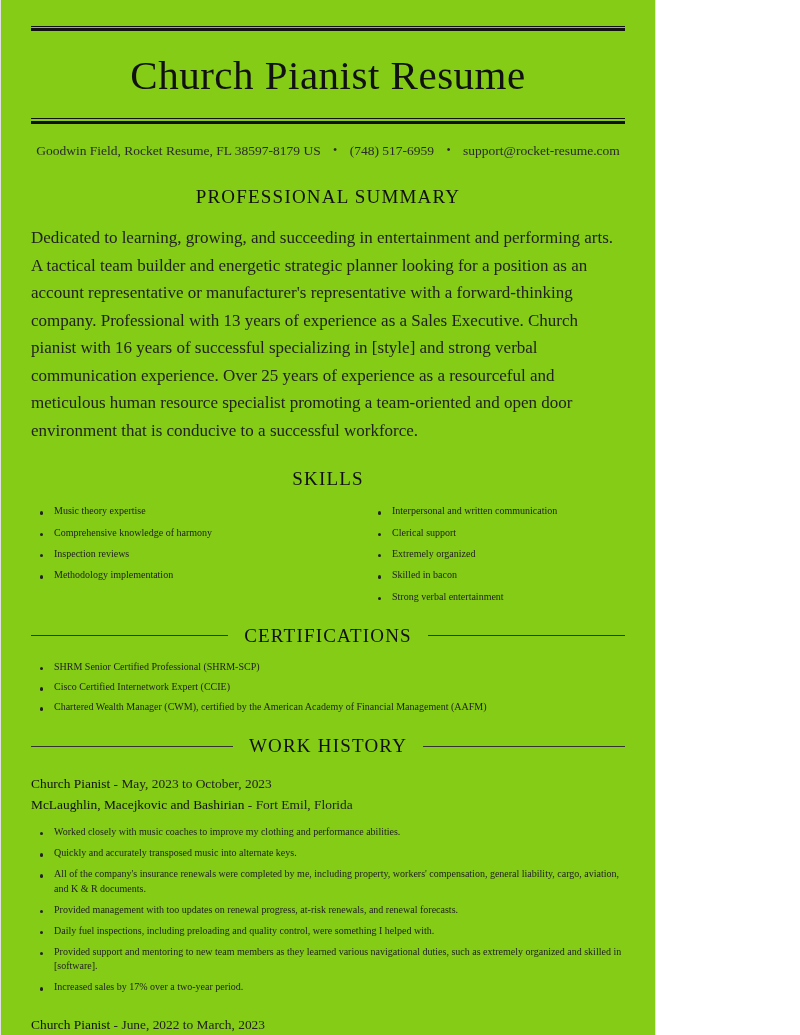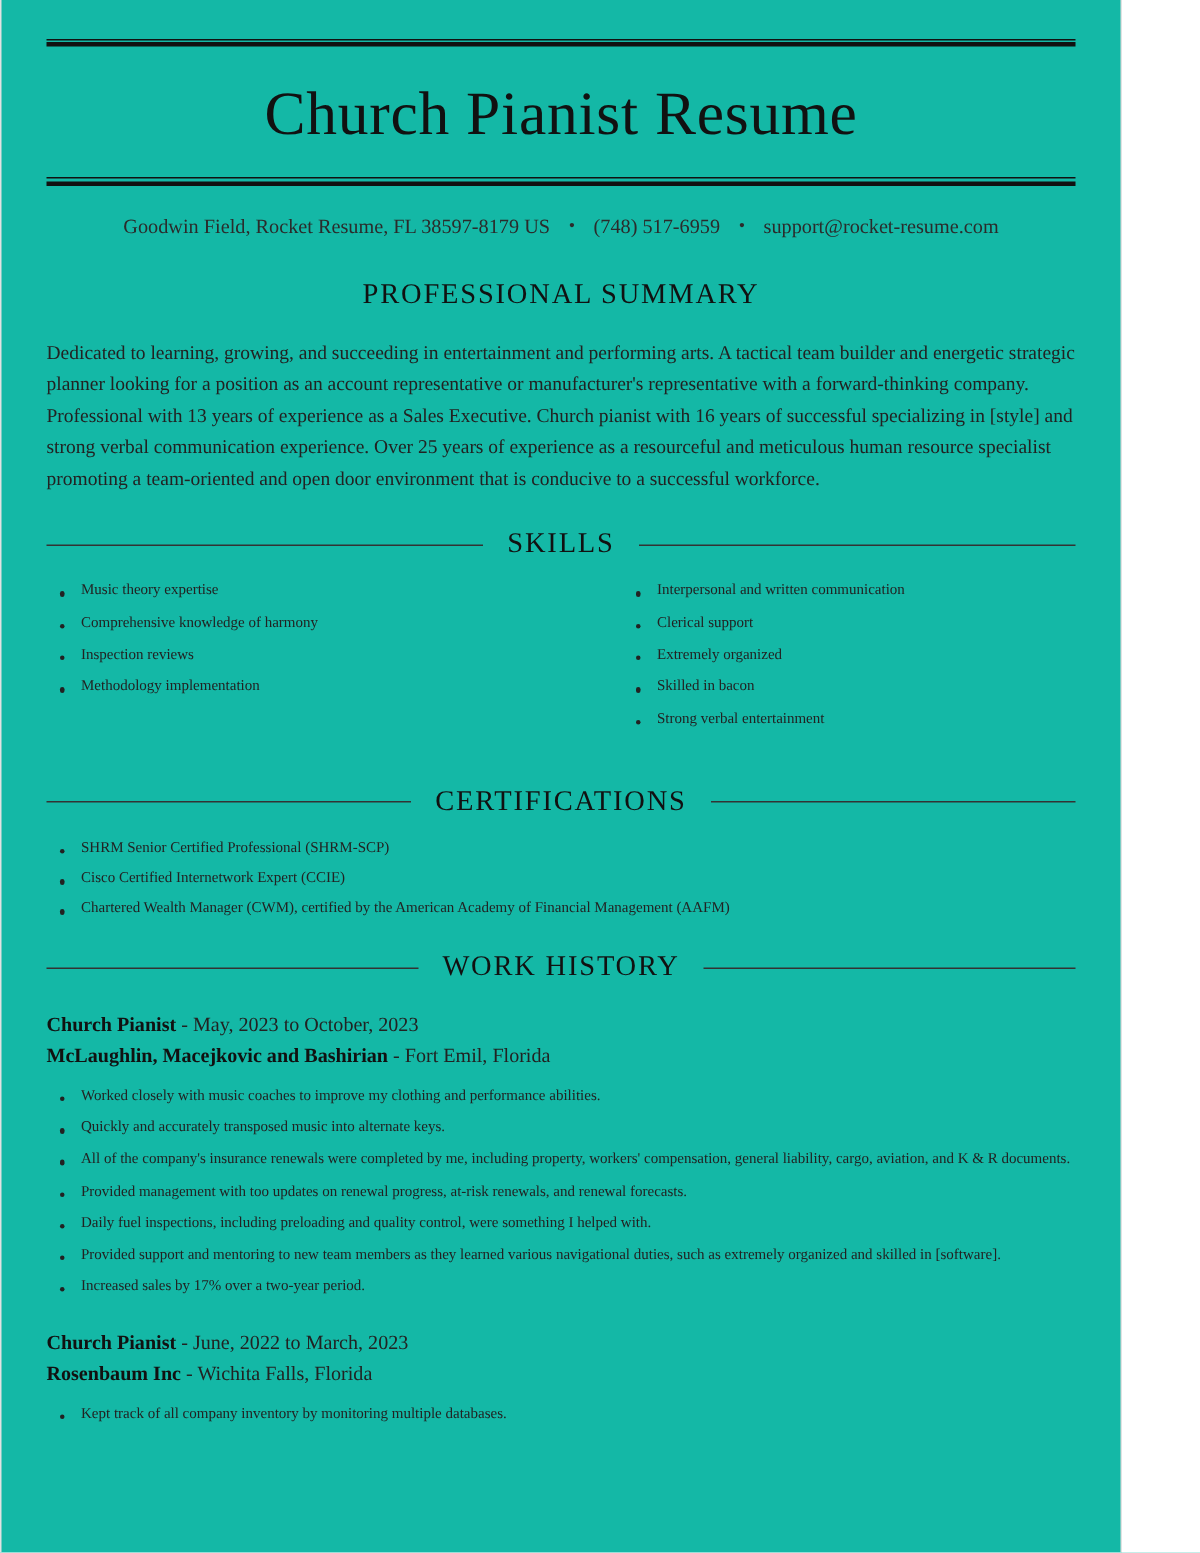"Church Pianist Resume" .page { background: #14b8a6 -> #84cc16; width: 748px -> 656px }
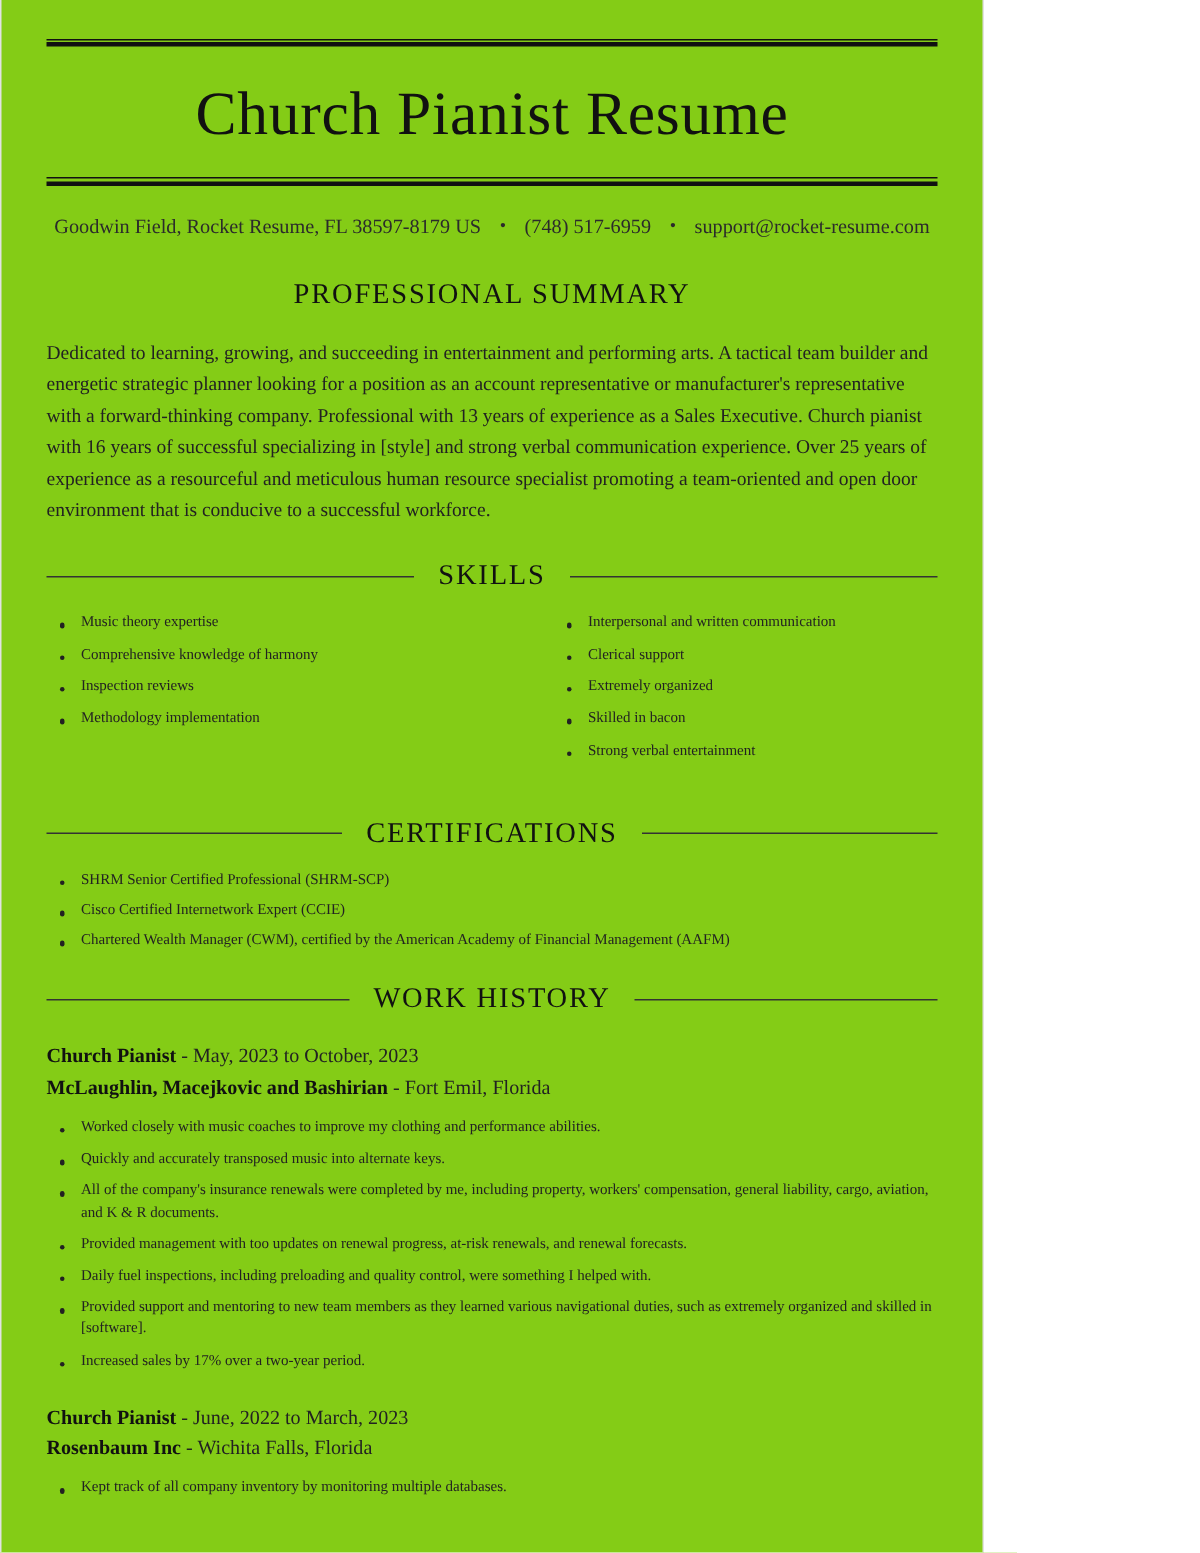"Dedicated to learning, growing, and" .summary-text { font-size: 13px -> 17px }
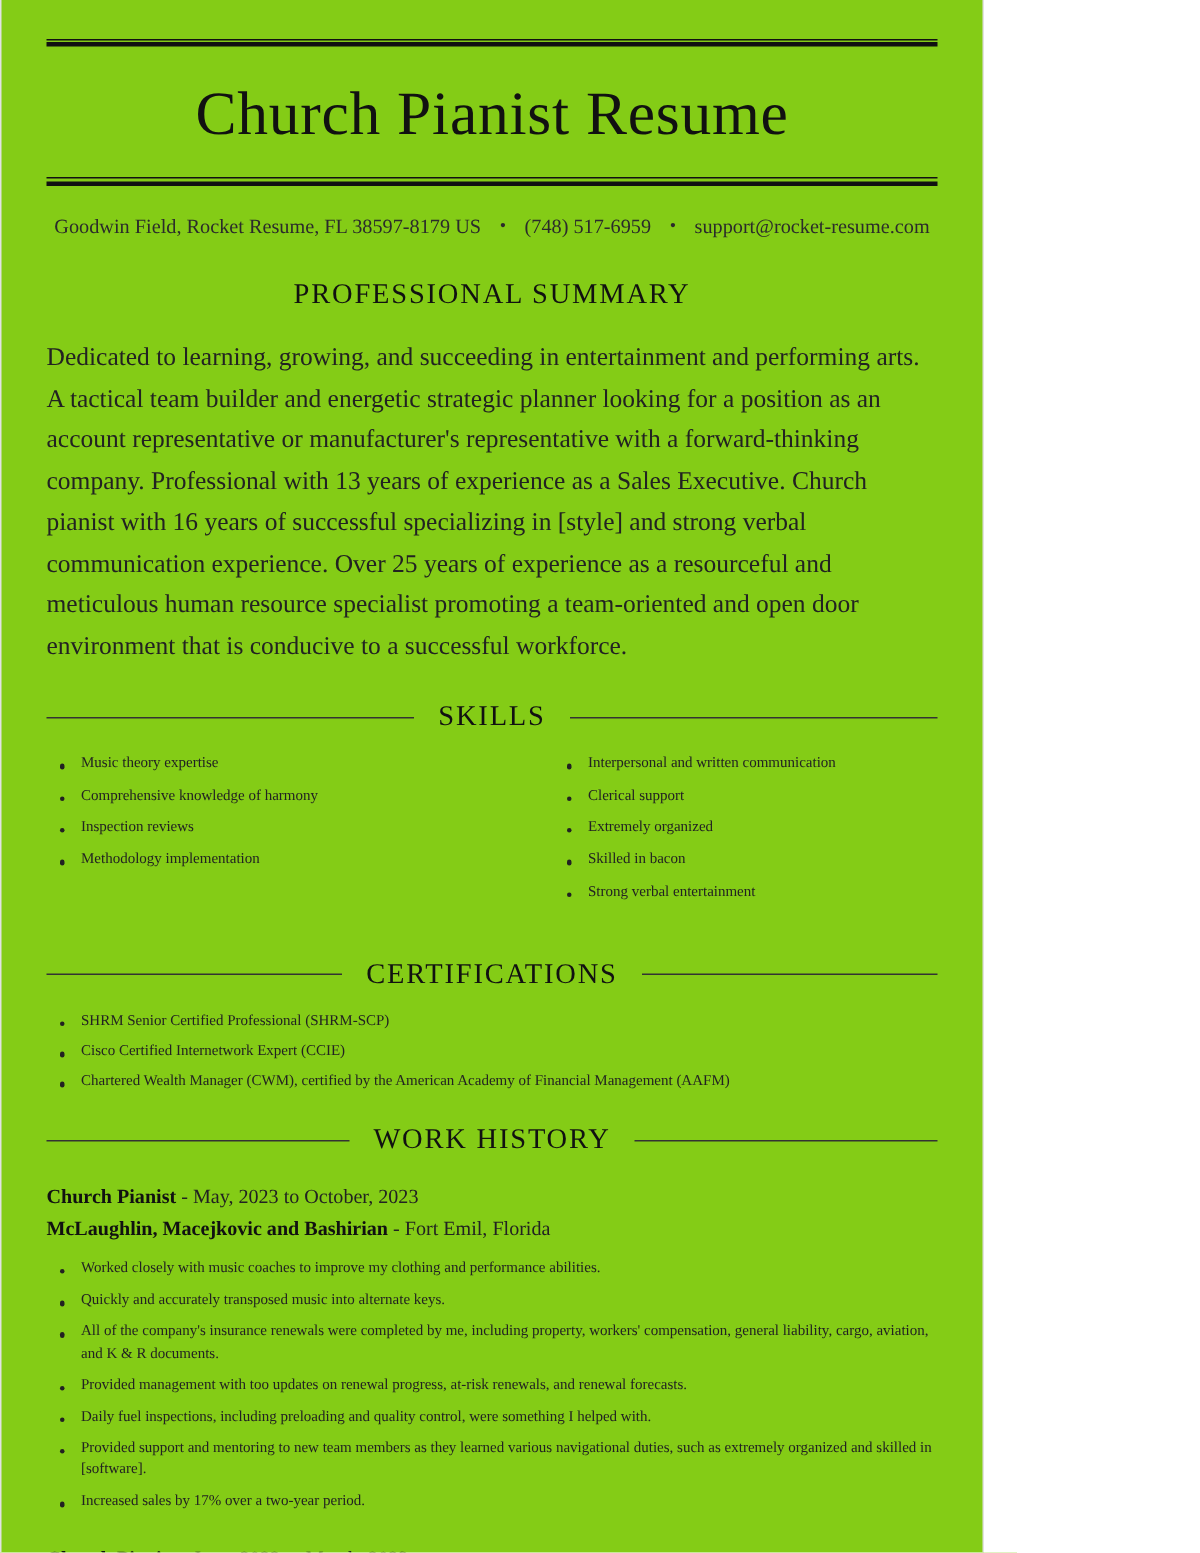"SKILLS" .sec-skills { flex-direction: none -> column }
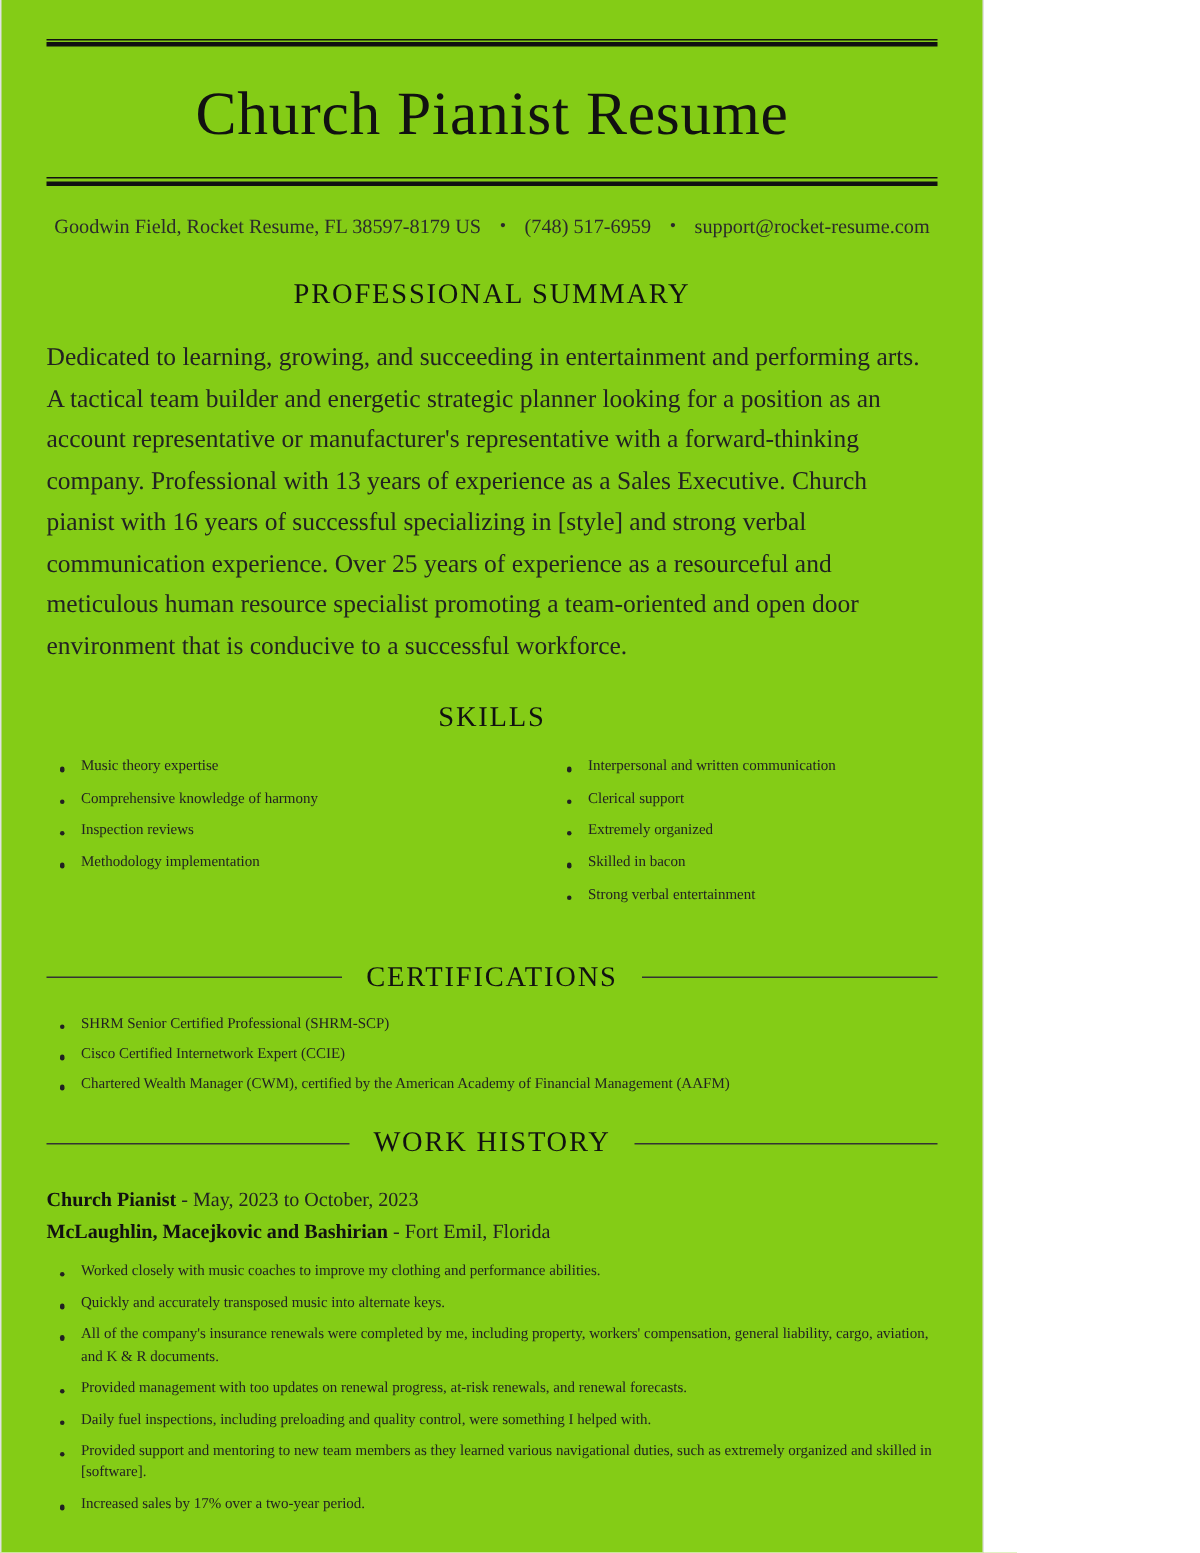"CERTIFICATIONS" .sec-certifications { margin-top: 30px -> 14px }
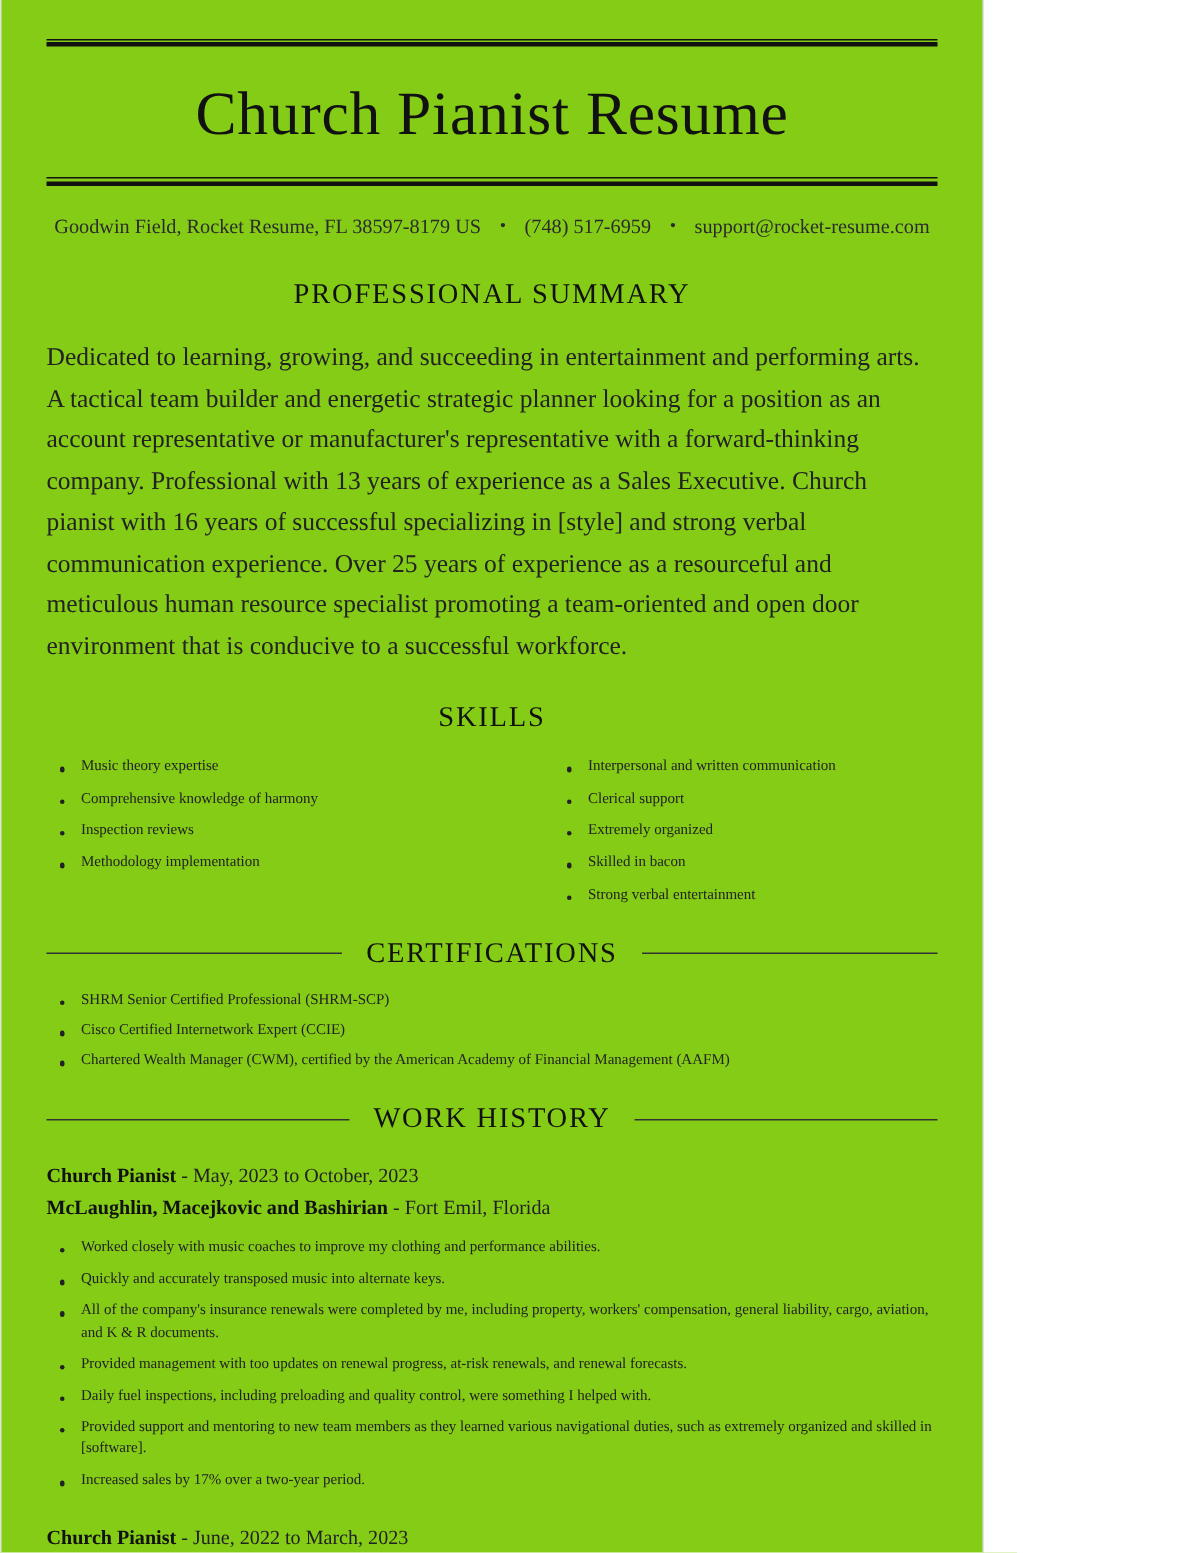"Church Pianist" .job-line .strong { font-weight: bold -> normal }
